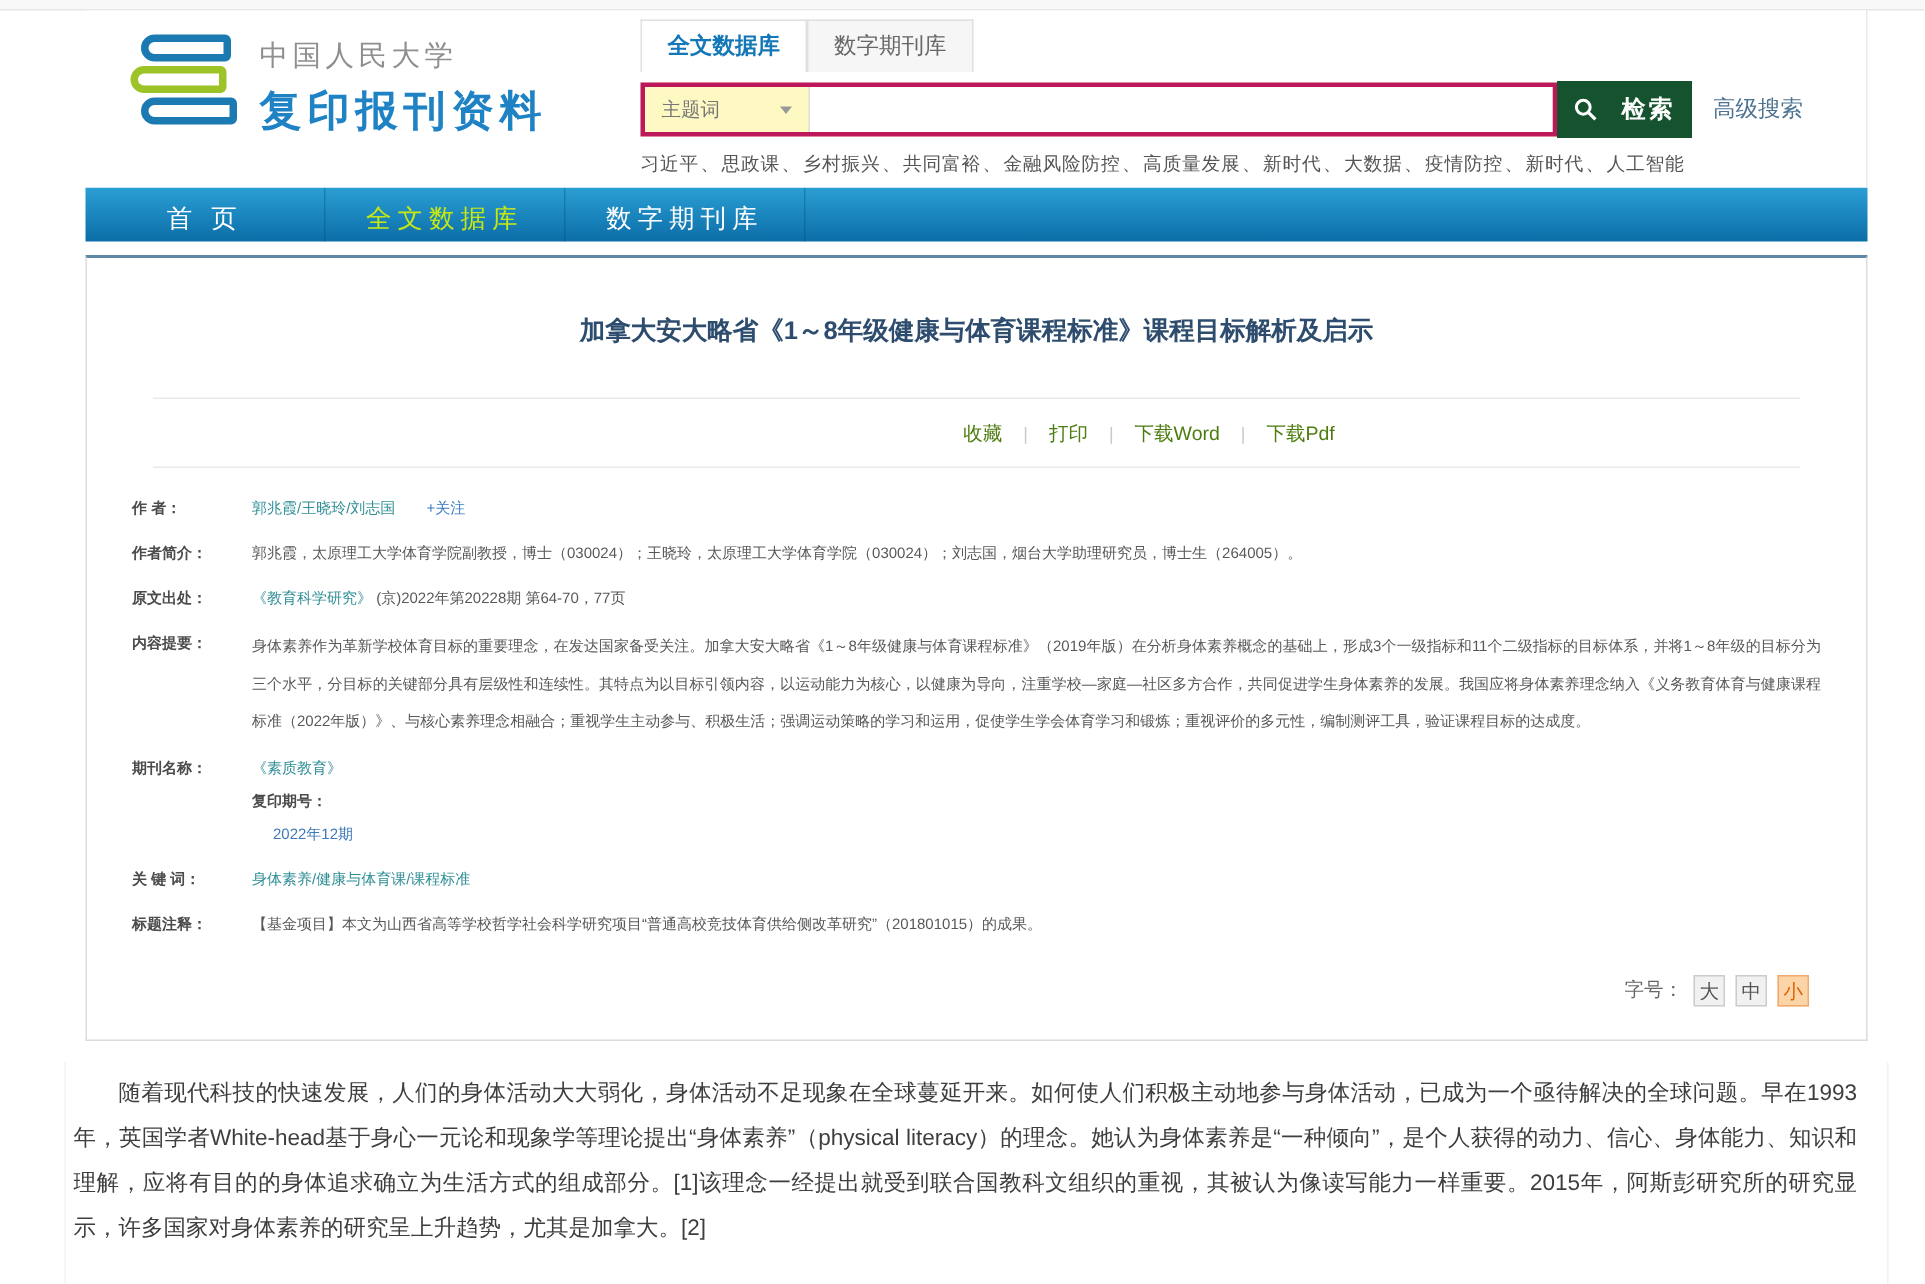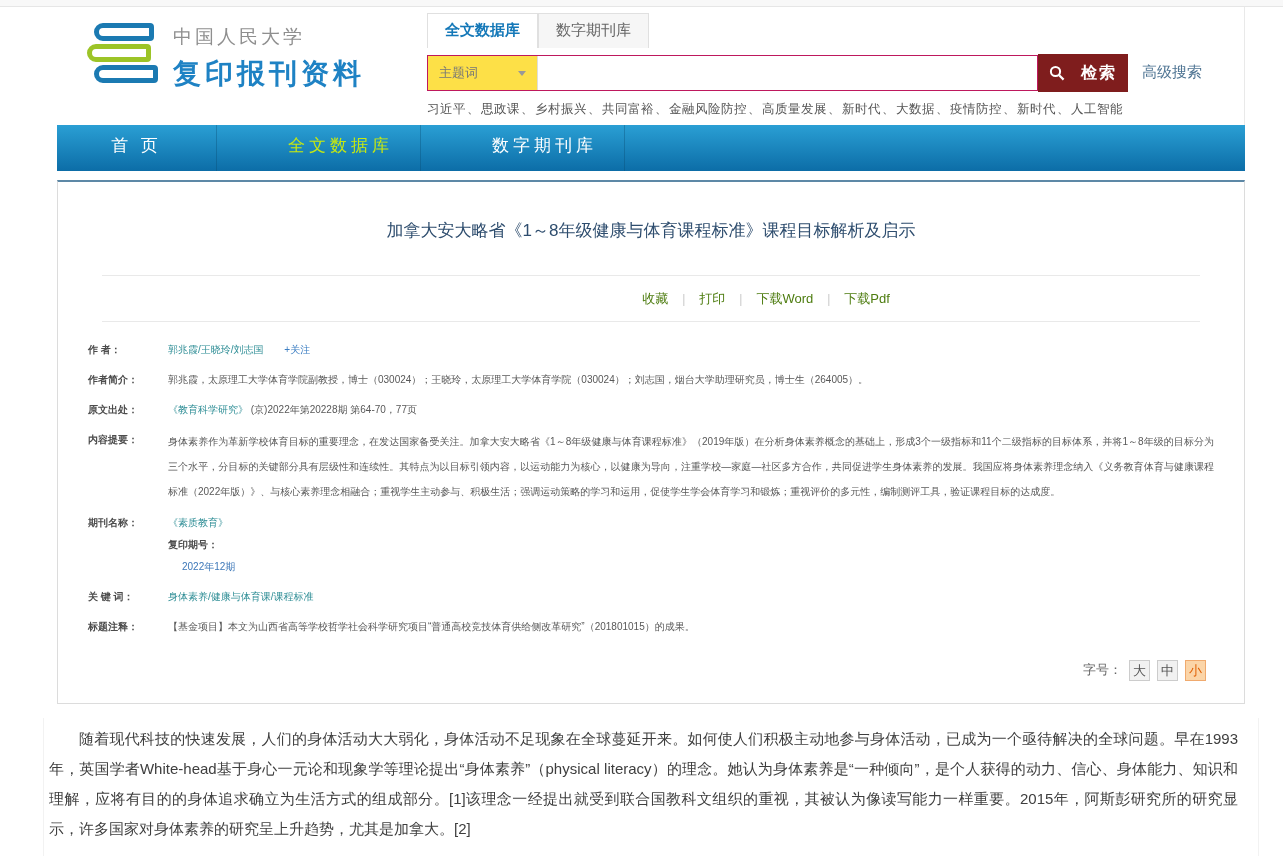"主题词" .search-box { background: #fde047 -> #fef9c3; border: 1px solid #be185d -> 3px solid #be185d }
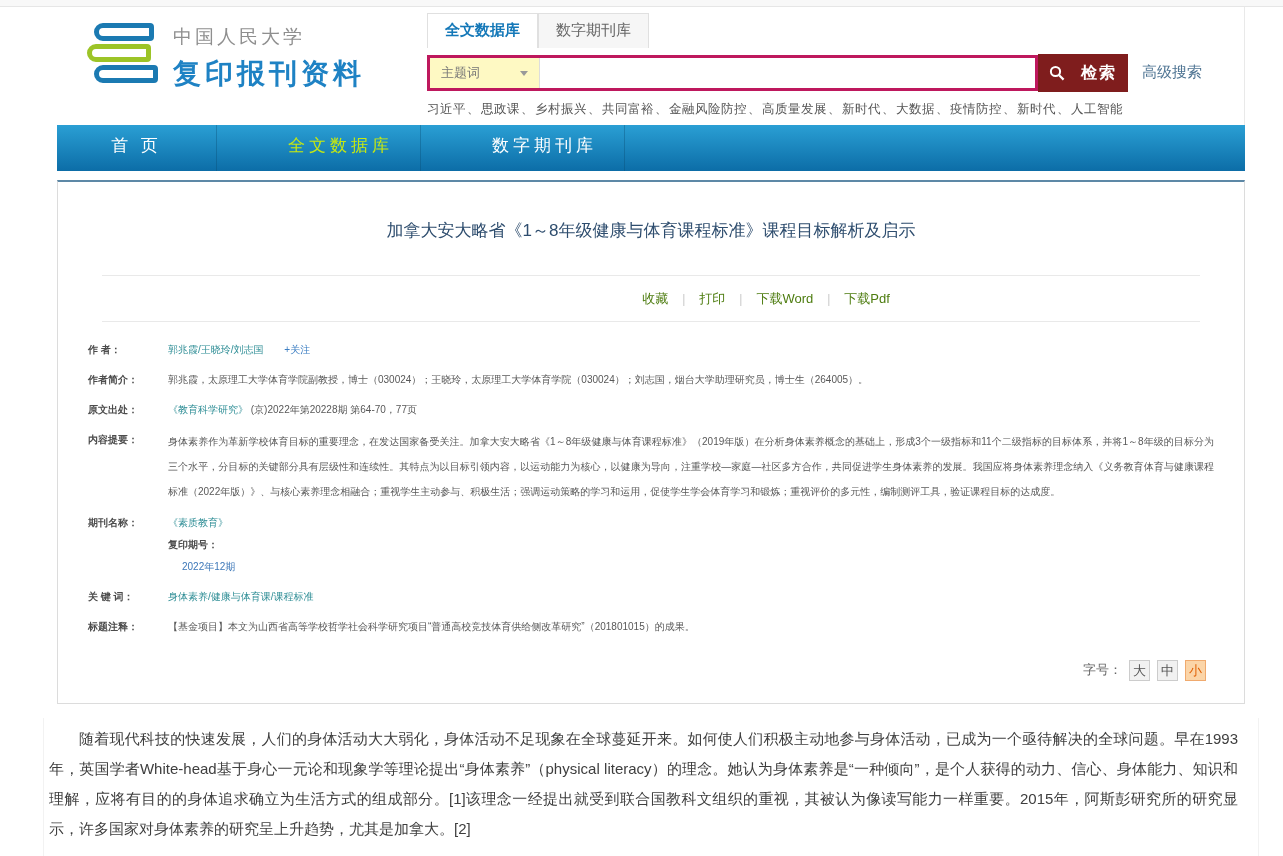"检索" .search-btn { background: #7f1d1d -> #14532d }
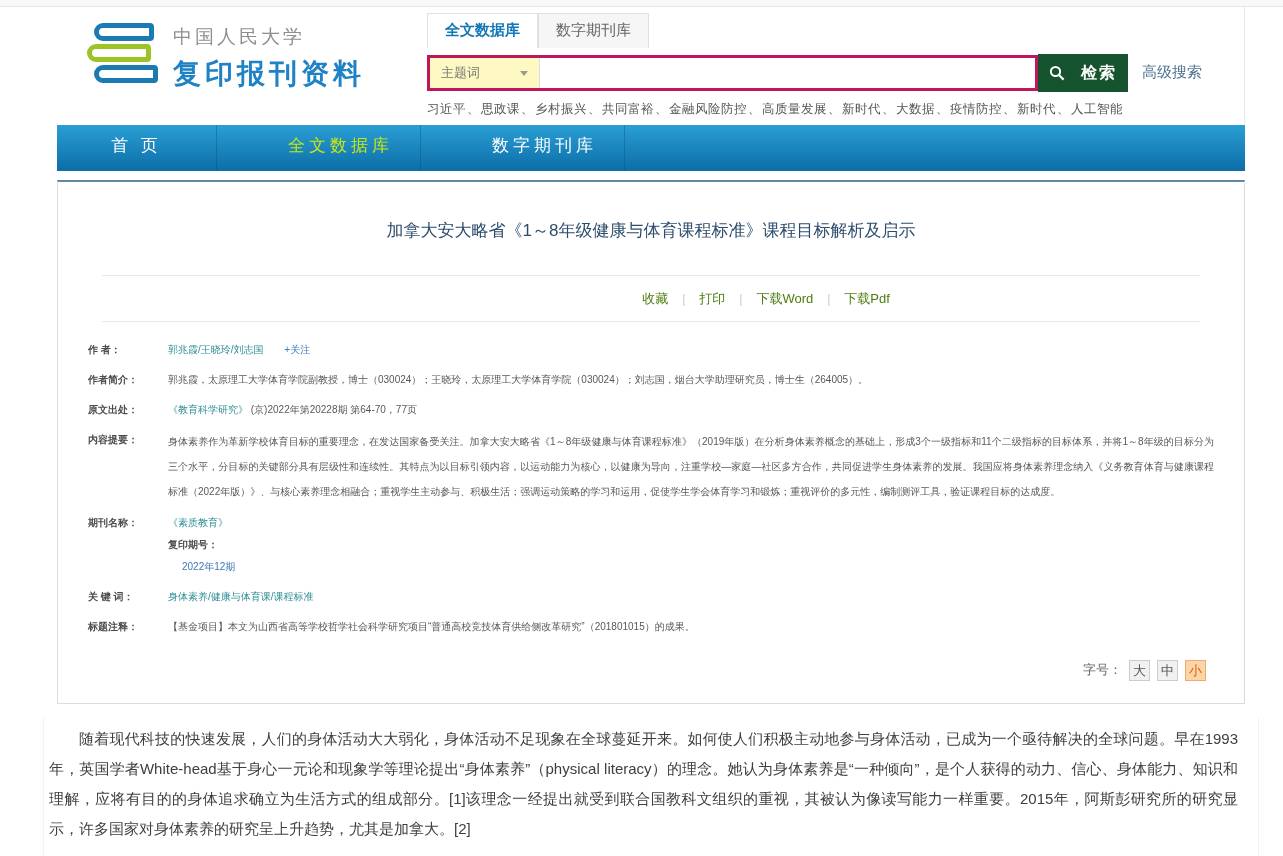"首 页" .mainnav { gap: 44px -> none; height: 46px -> 36px }
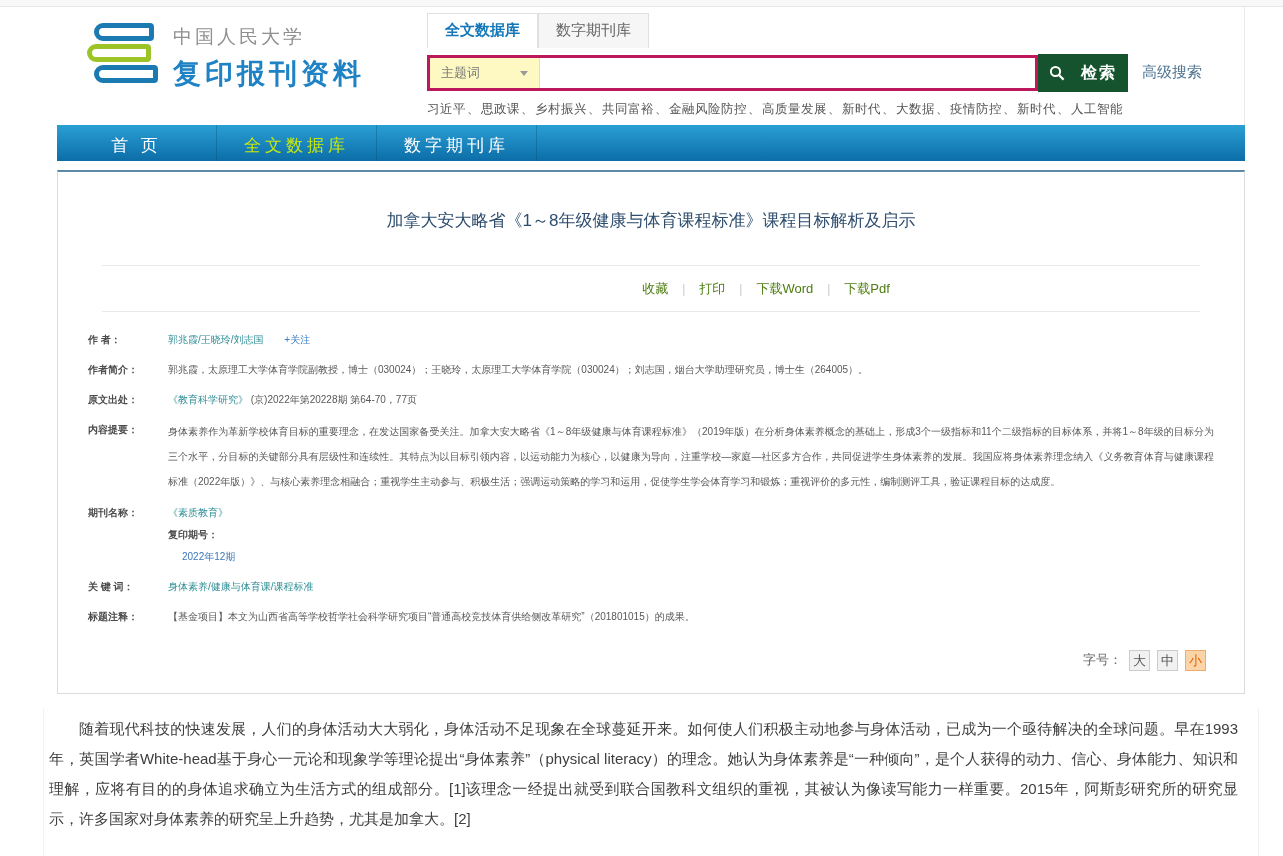"加拿大安大略省《1～8年级健康与体育课程标准》课程目标解析及启示" .article-title { font-weight: normal -> bold }
